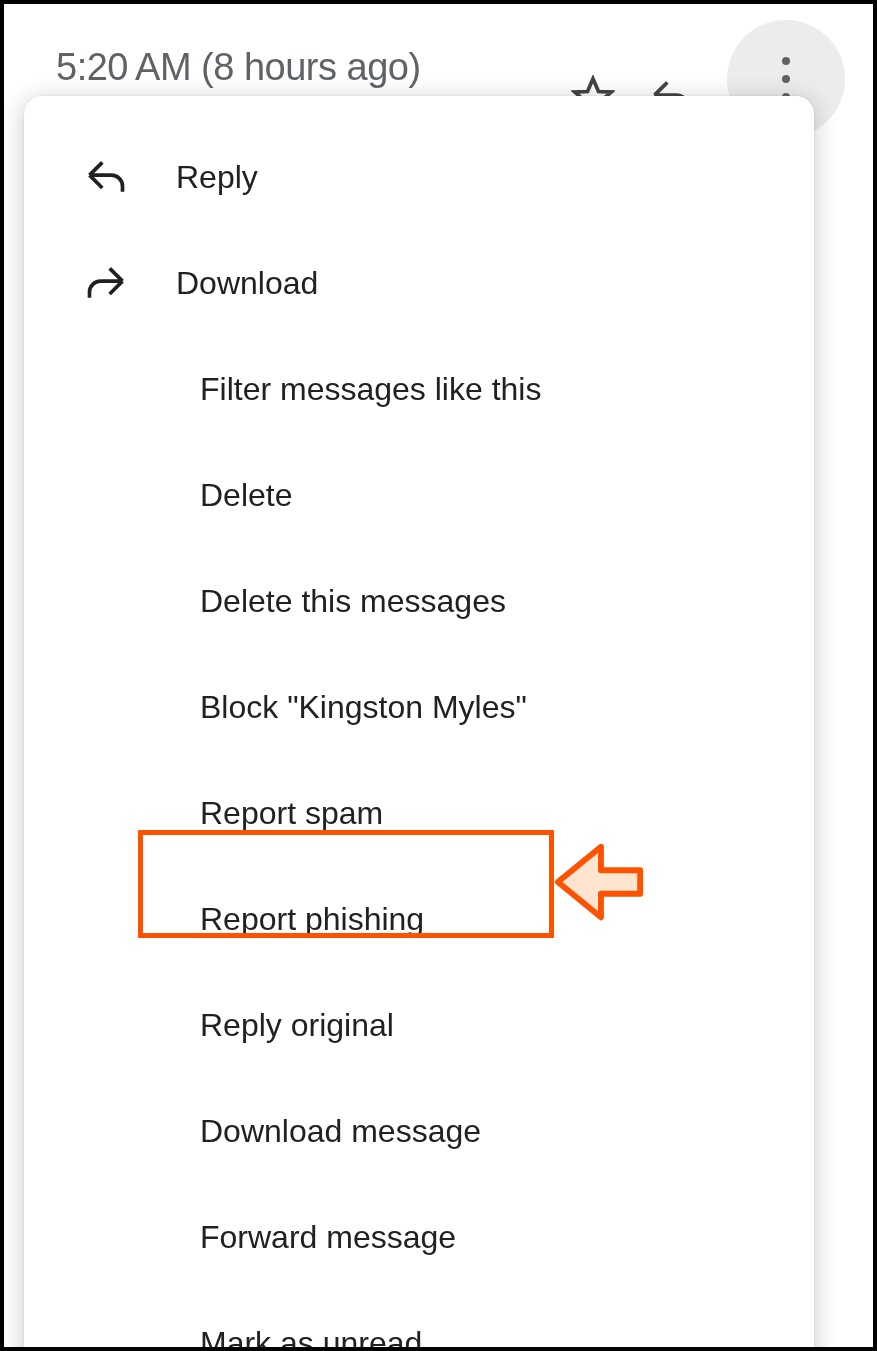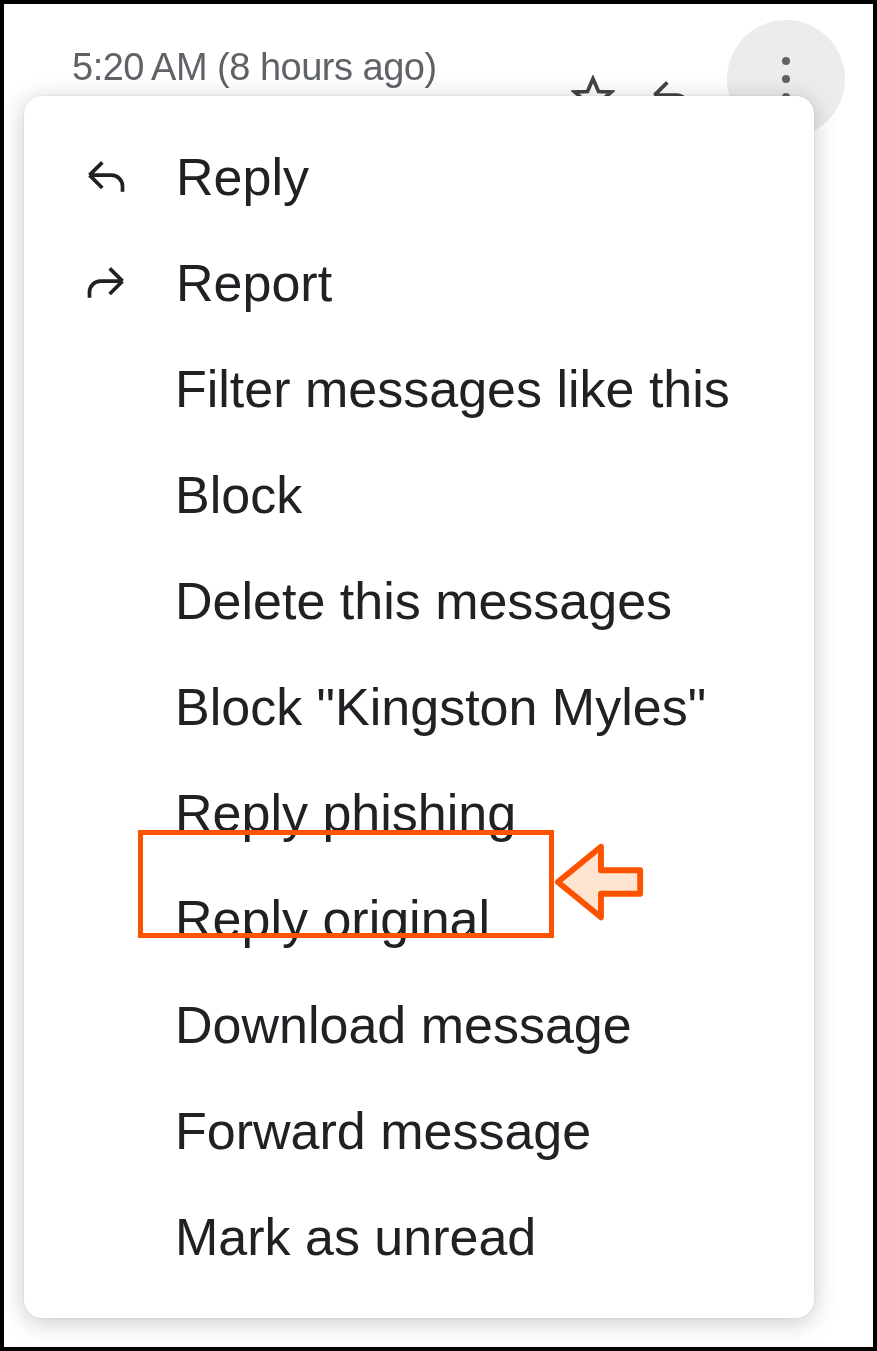"5:20 AM (8 hours ago)" .timestamp { left: 68px -> 52px }
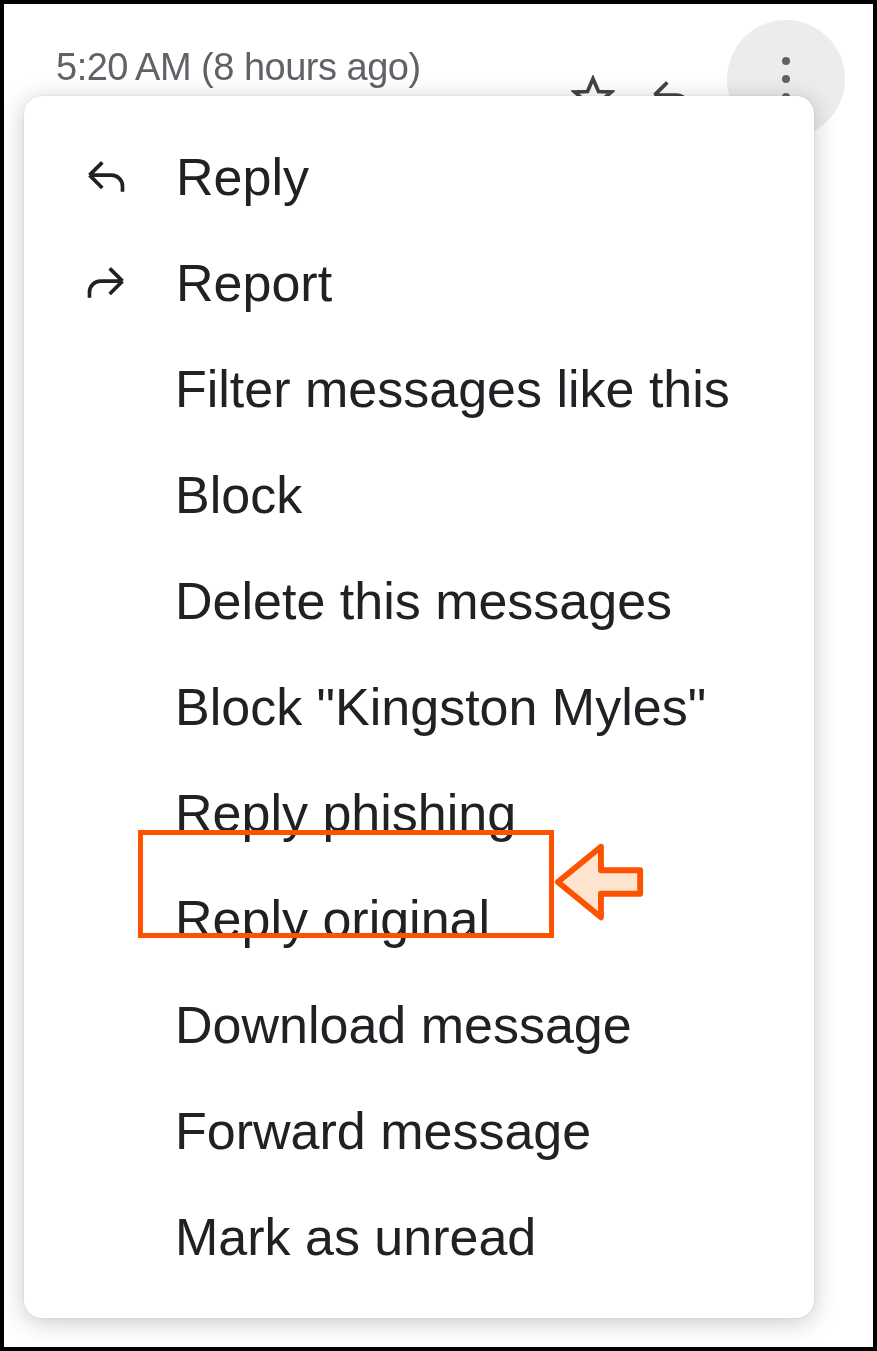"Reply" .menu-label { font-size: 52px -> 32px }
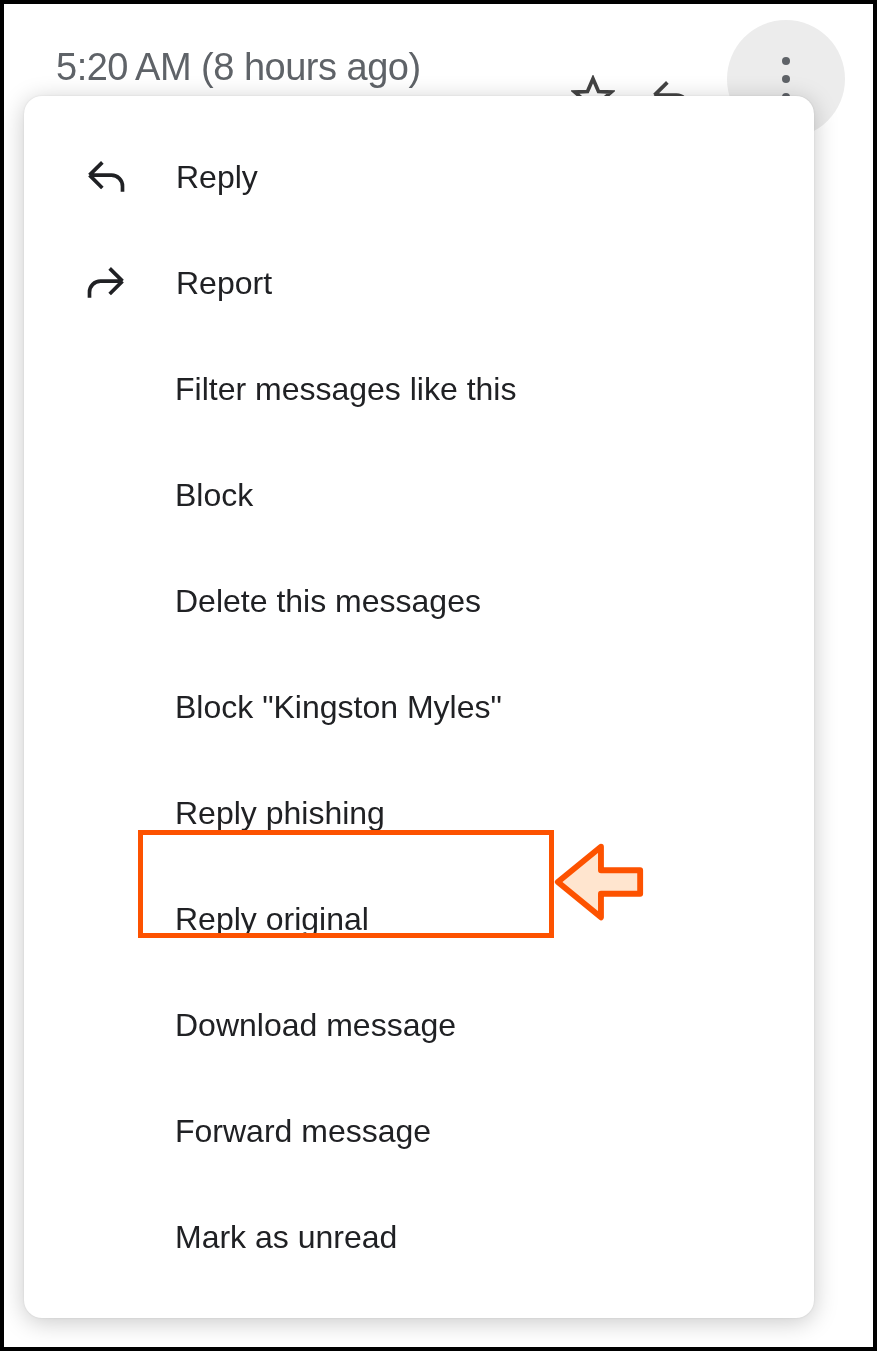"Report" span.menu-label { text: Report -> Download }
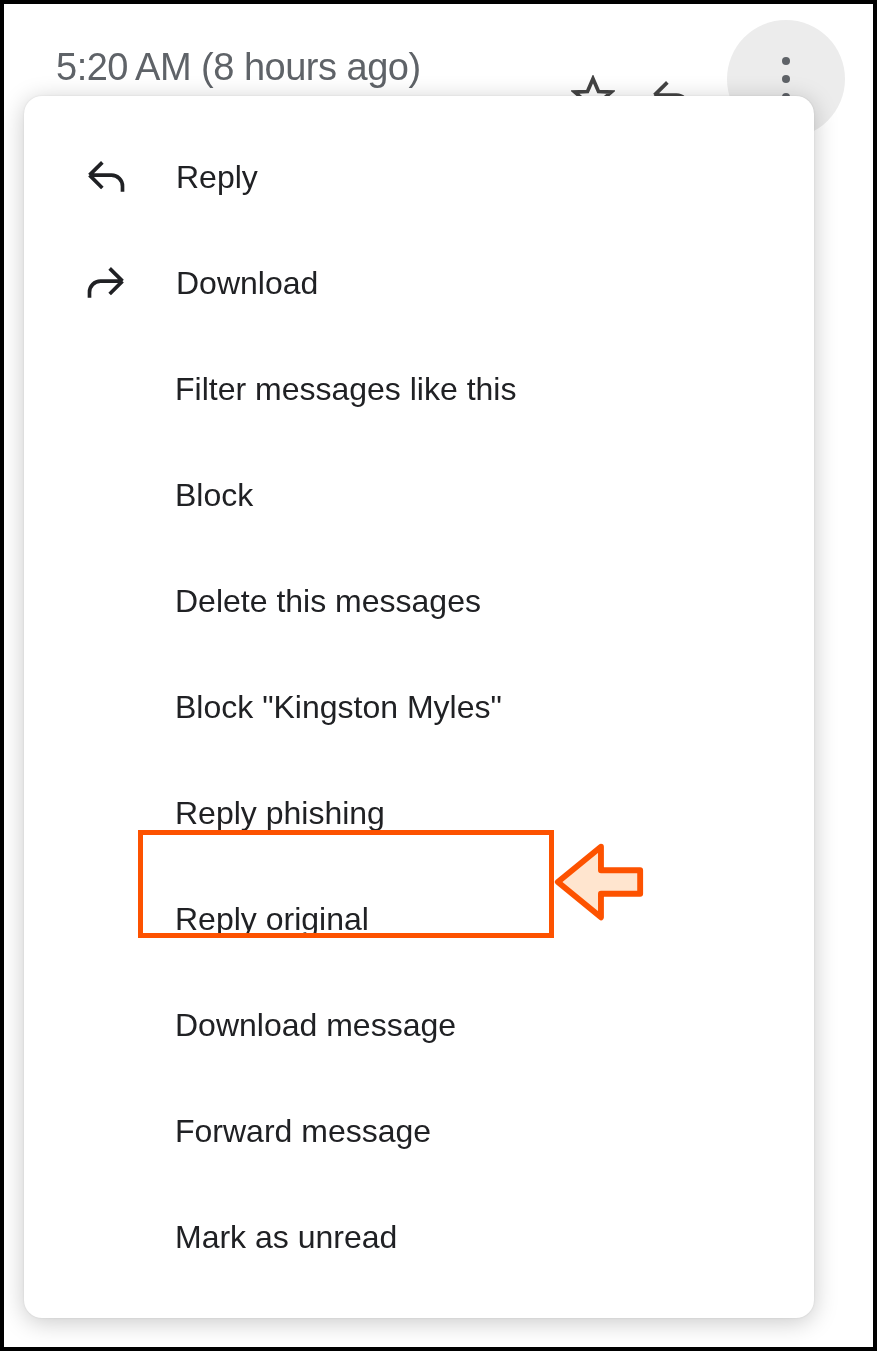"Filter messages like this" .no-icon .menu-label { margin-left: 91px -> 116px }
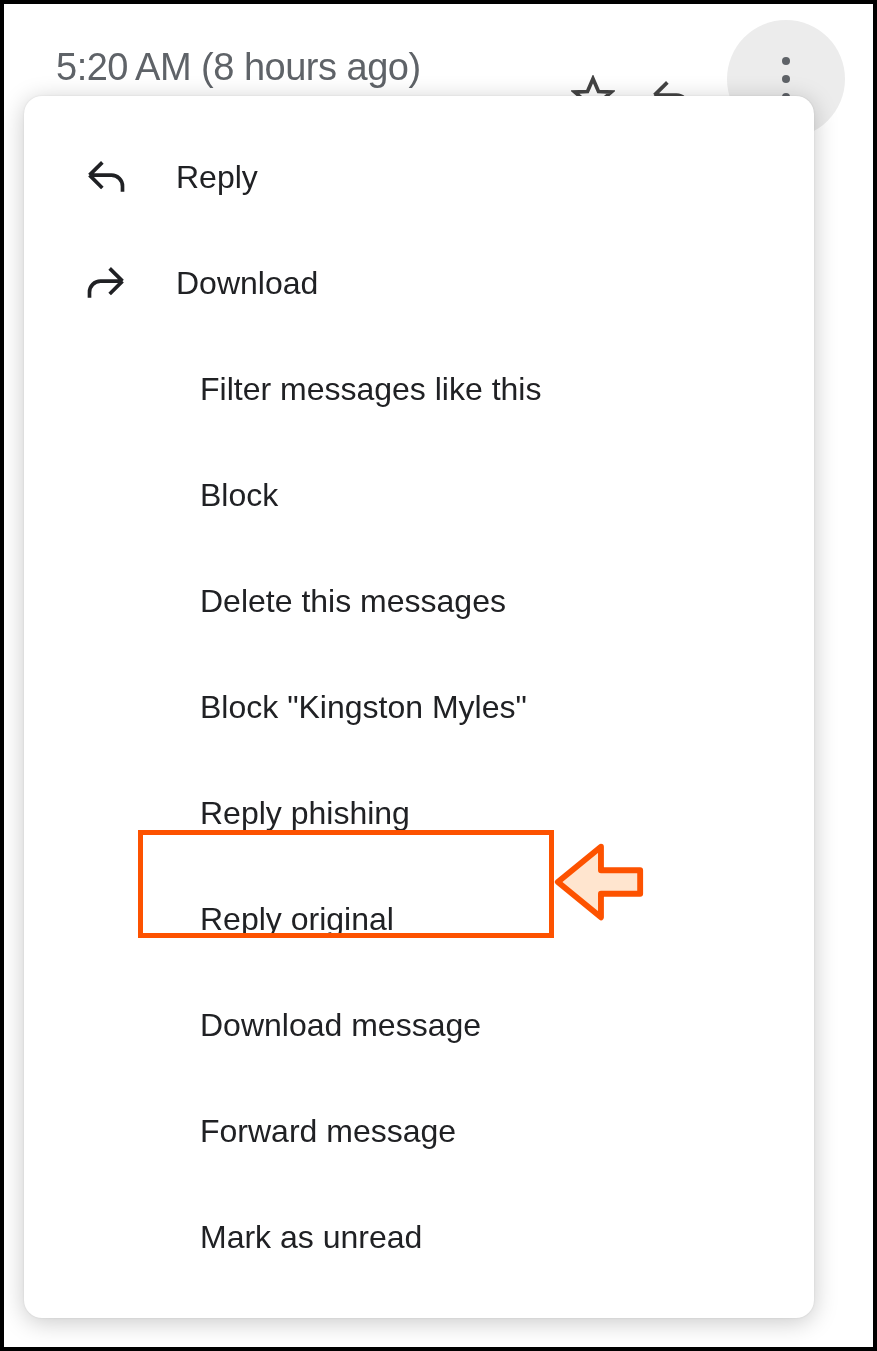"Block" span.menu-label { text: Block -> Delete }
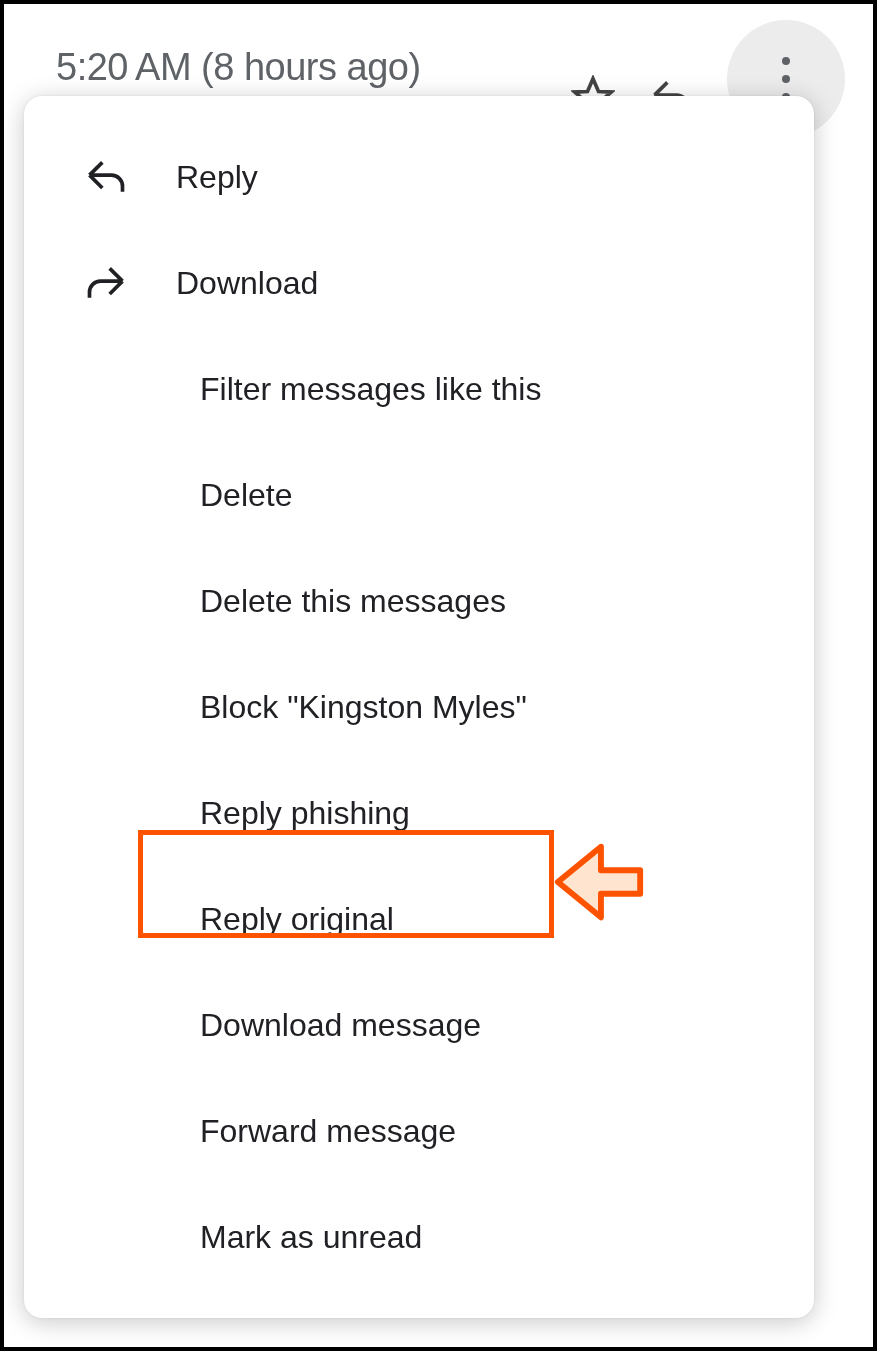"Report spam" div.menu-item { html: none -> <div> <span>Report spam</span> </div> }
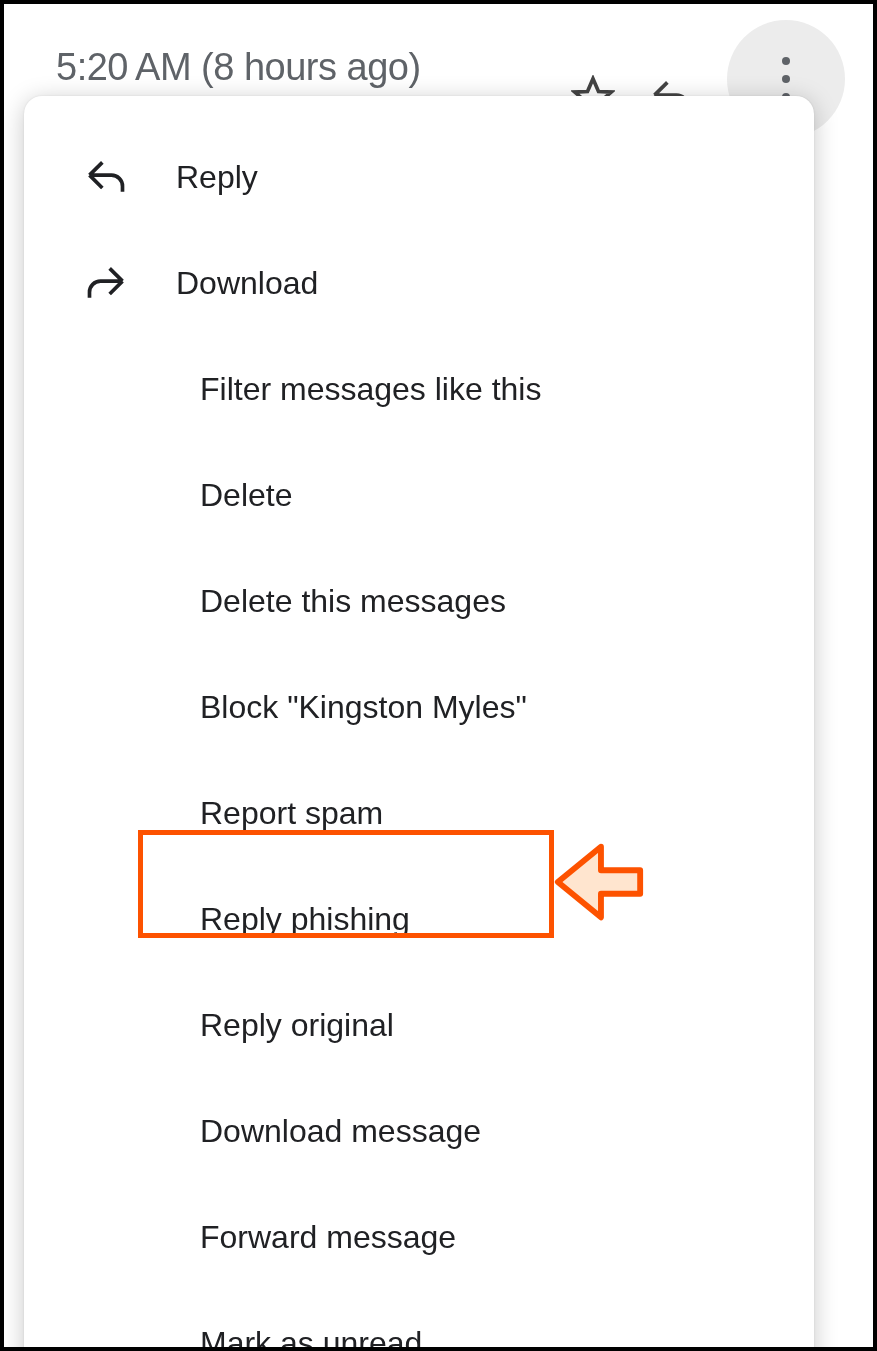"Reply phishing" span.menu-label { text: Reply -> Report }
